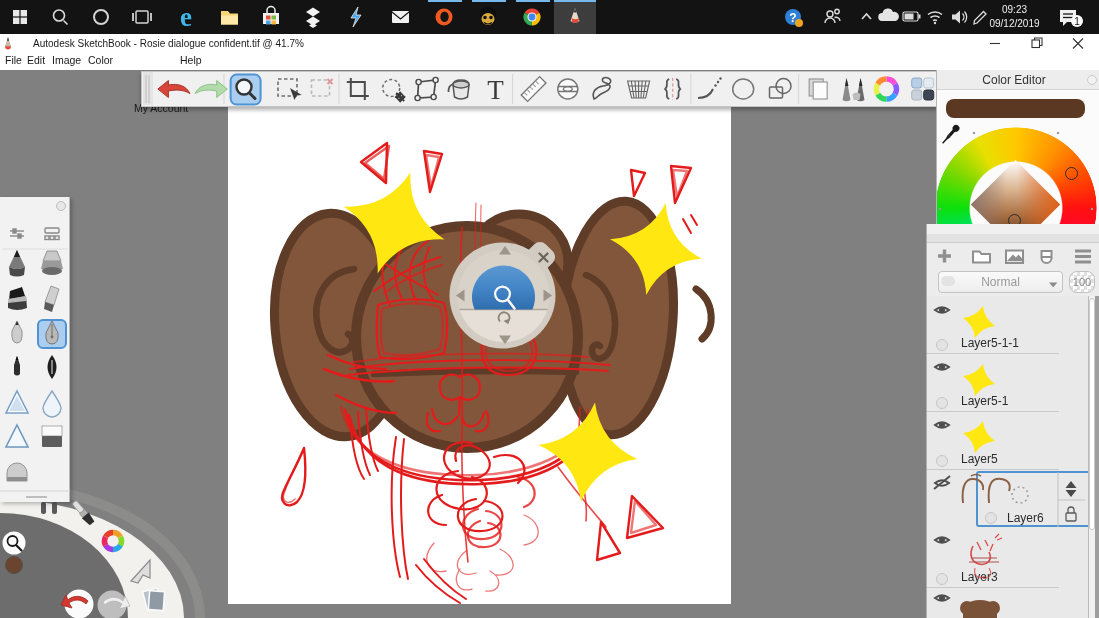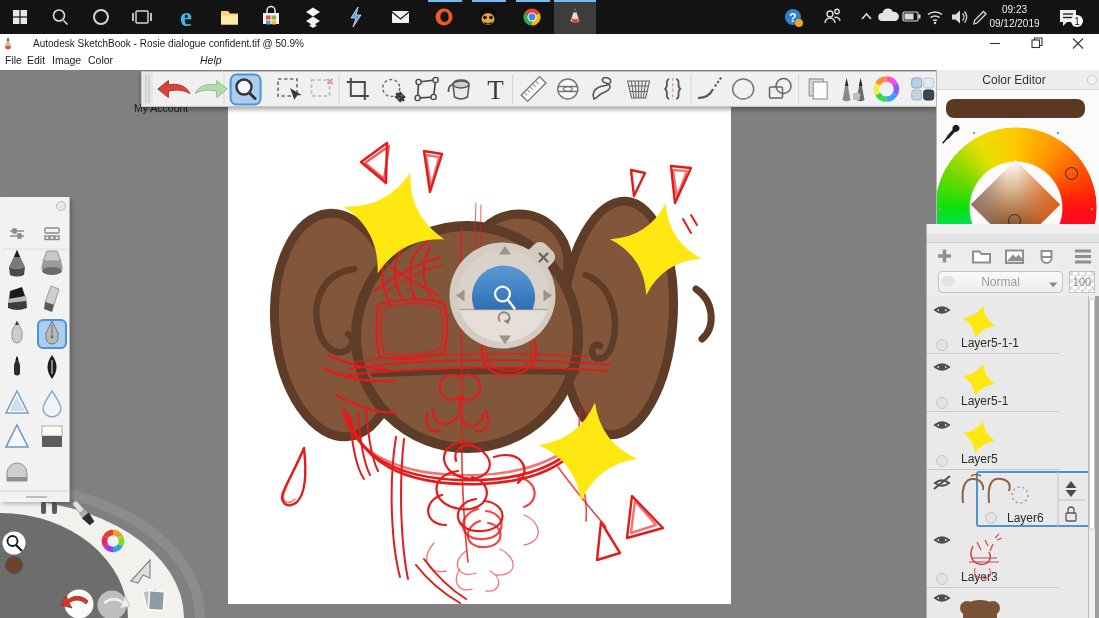"Autodesk SketchBook - Rosie dialogue" div.abs { text: 50.9% -> 41.7% }
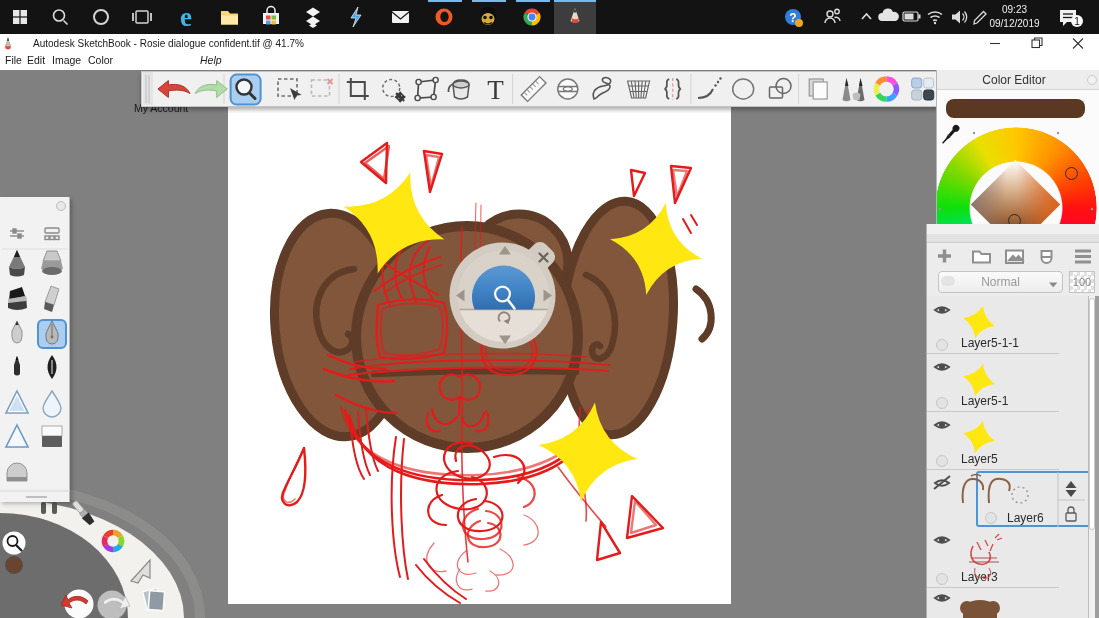"Help" span.menu-item { font-style: italic -> none; left: 200px -> 180px }
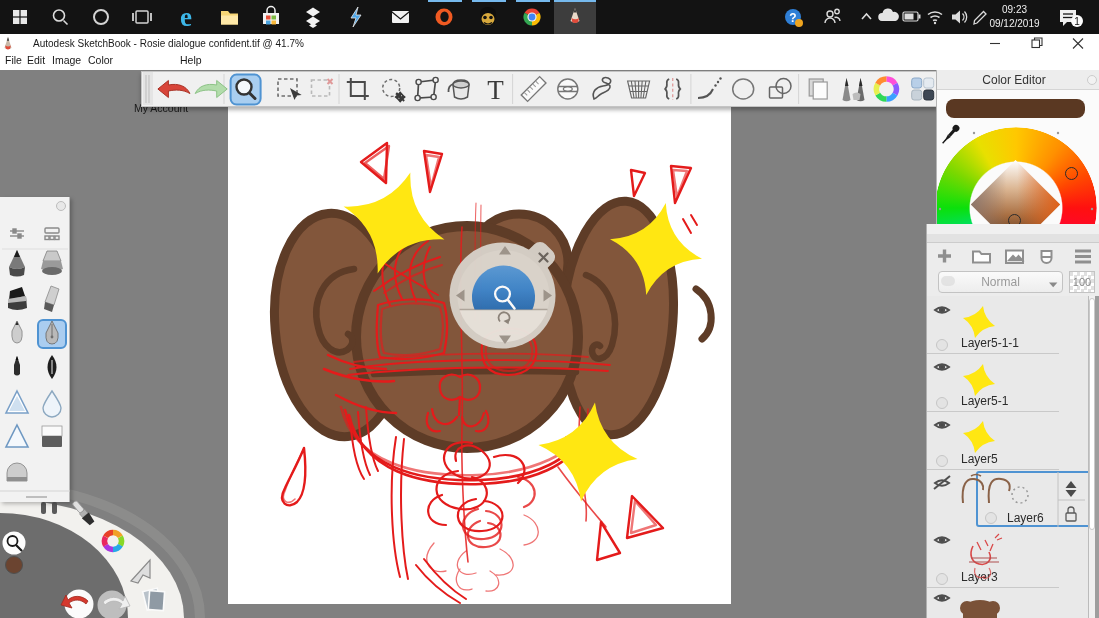"100" #opacity { border-radius: 0 -> 8px }
